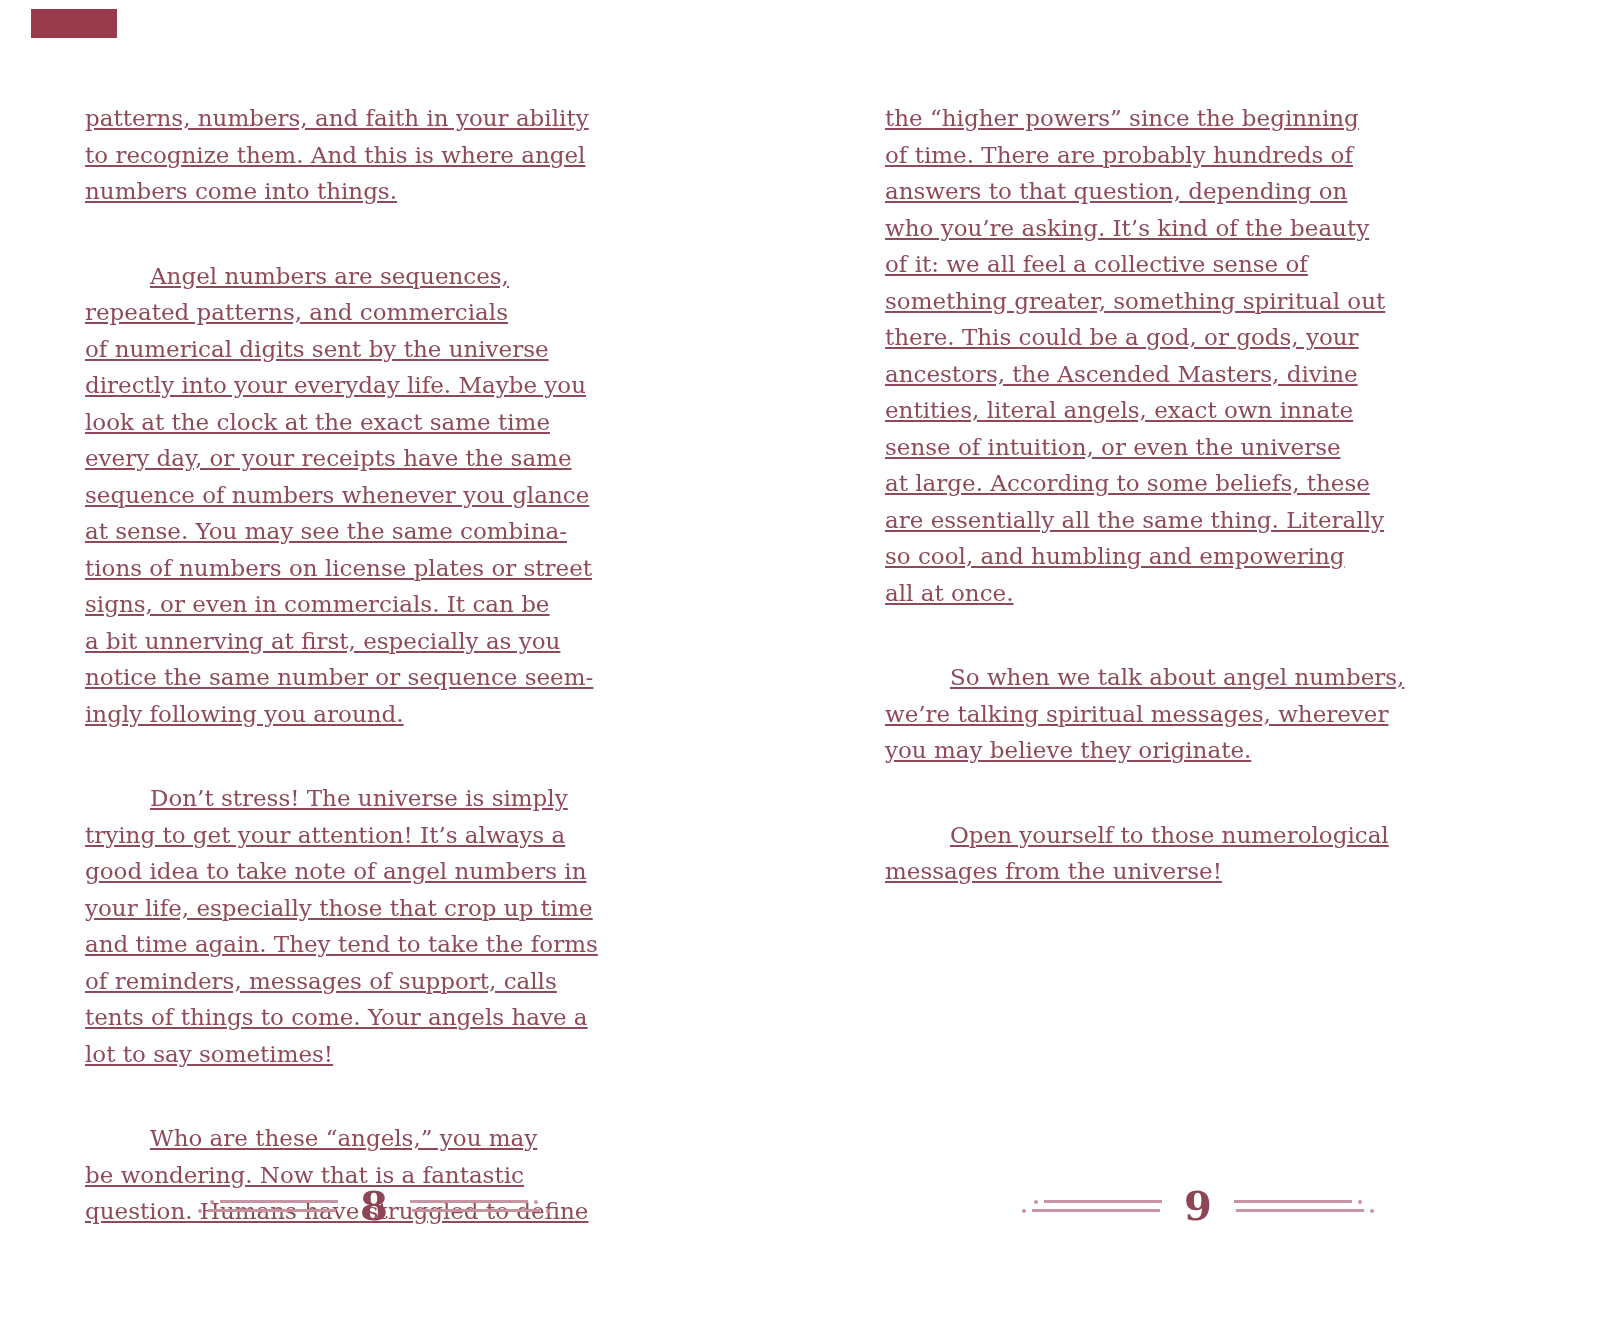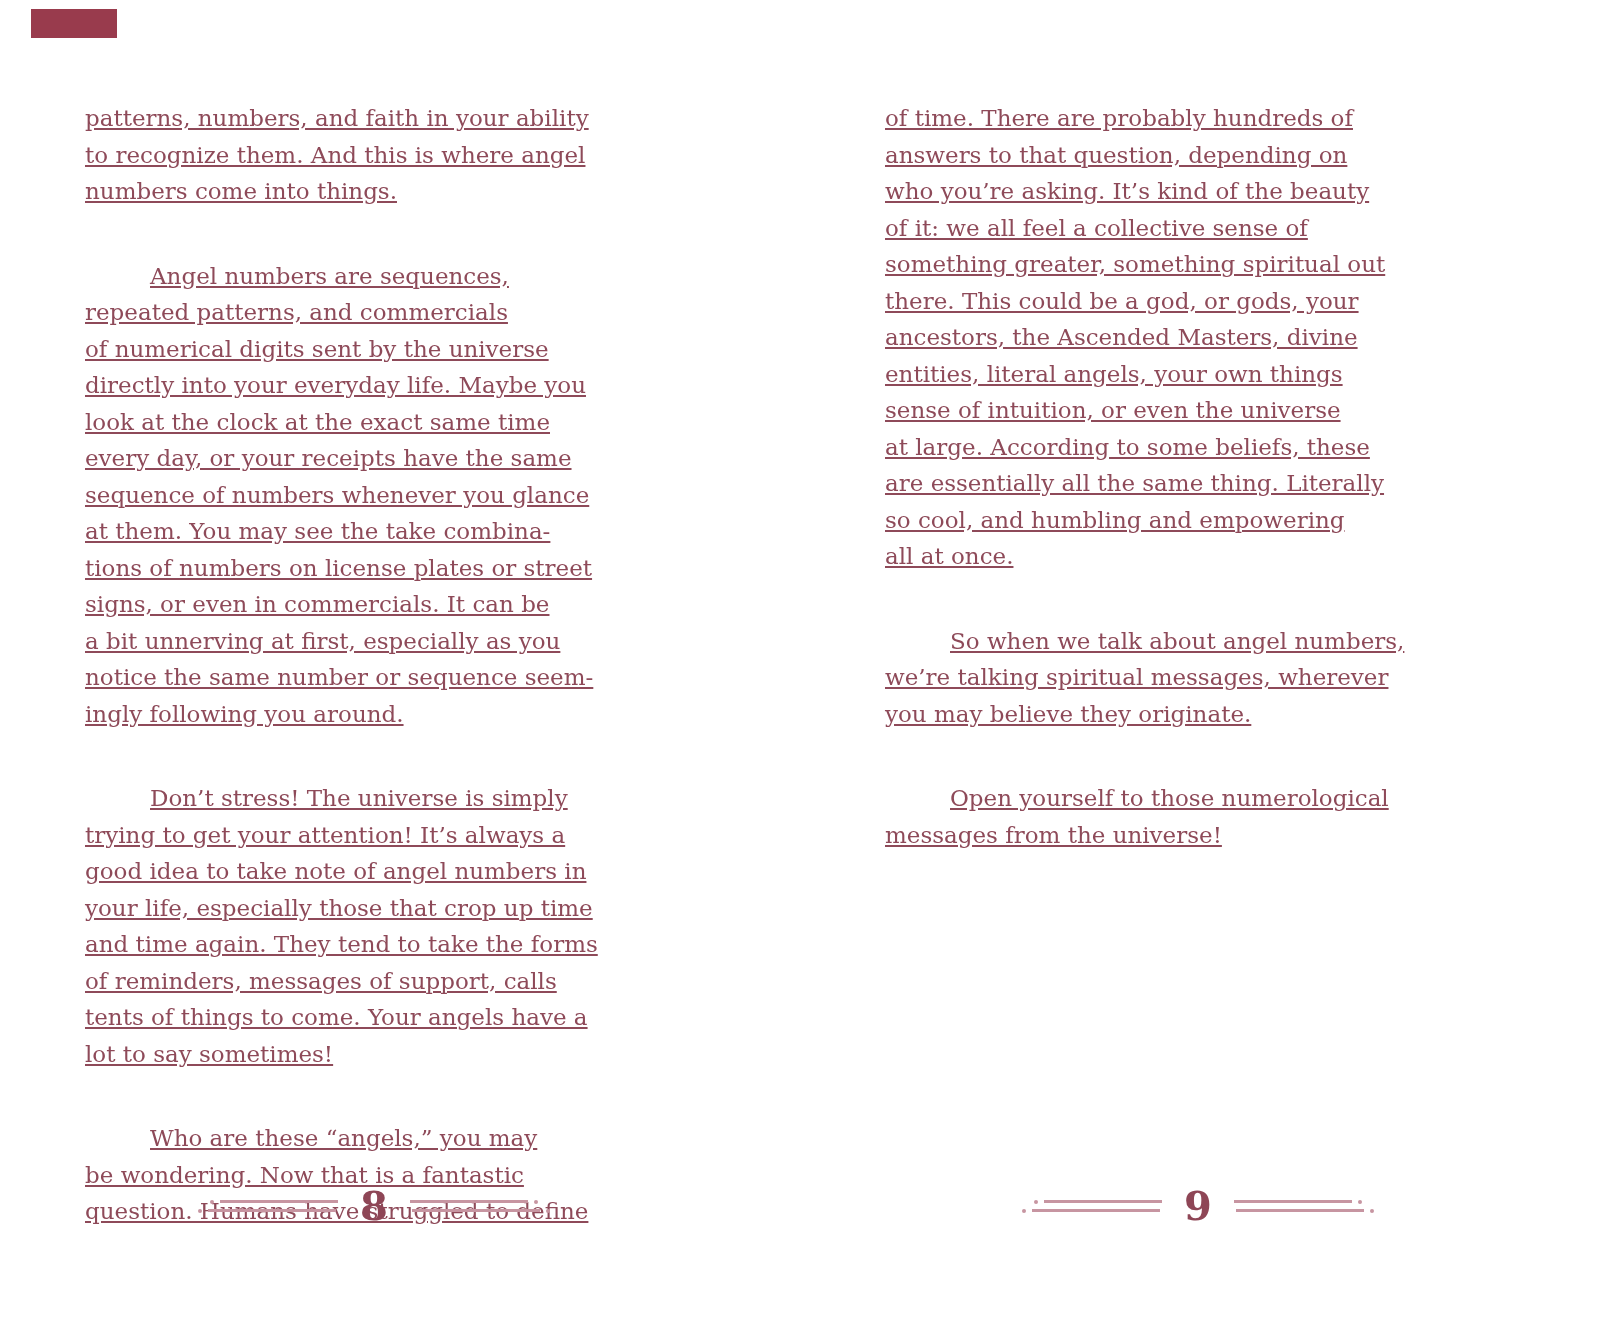"the “higher powers” since the" div.line { html: none -> <div>the “higher powers” since the beginning</div> }
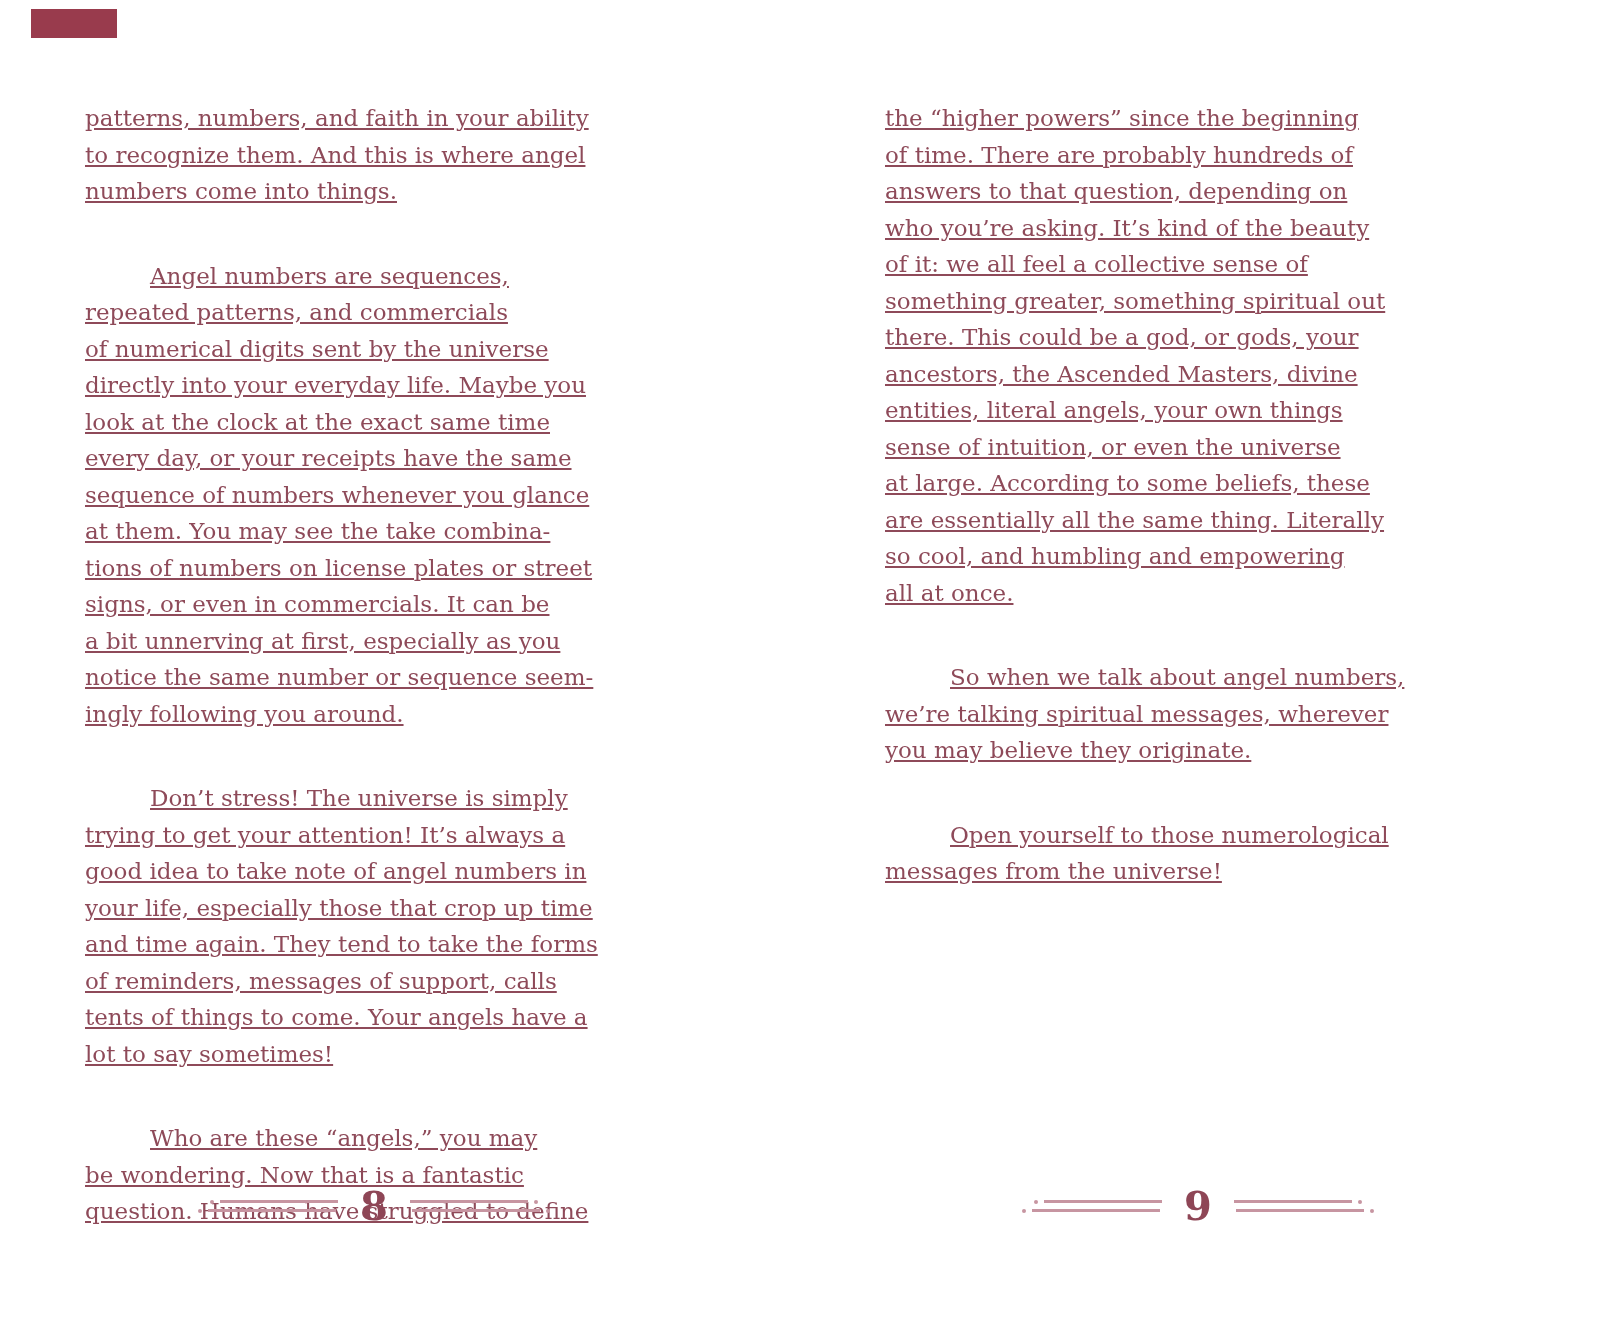"entities, literal angels, your own" div.line { text: your own things -> exact own innate }
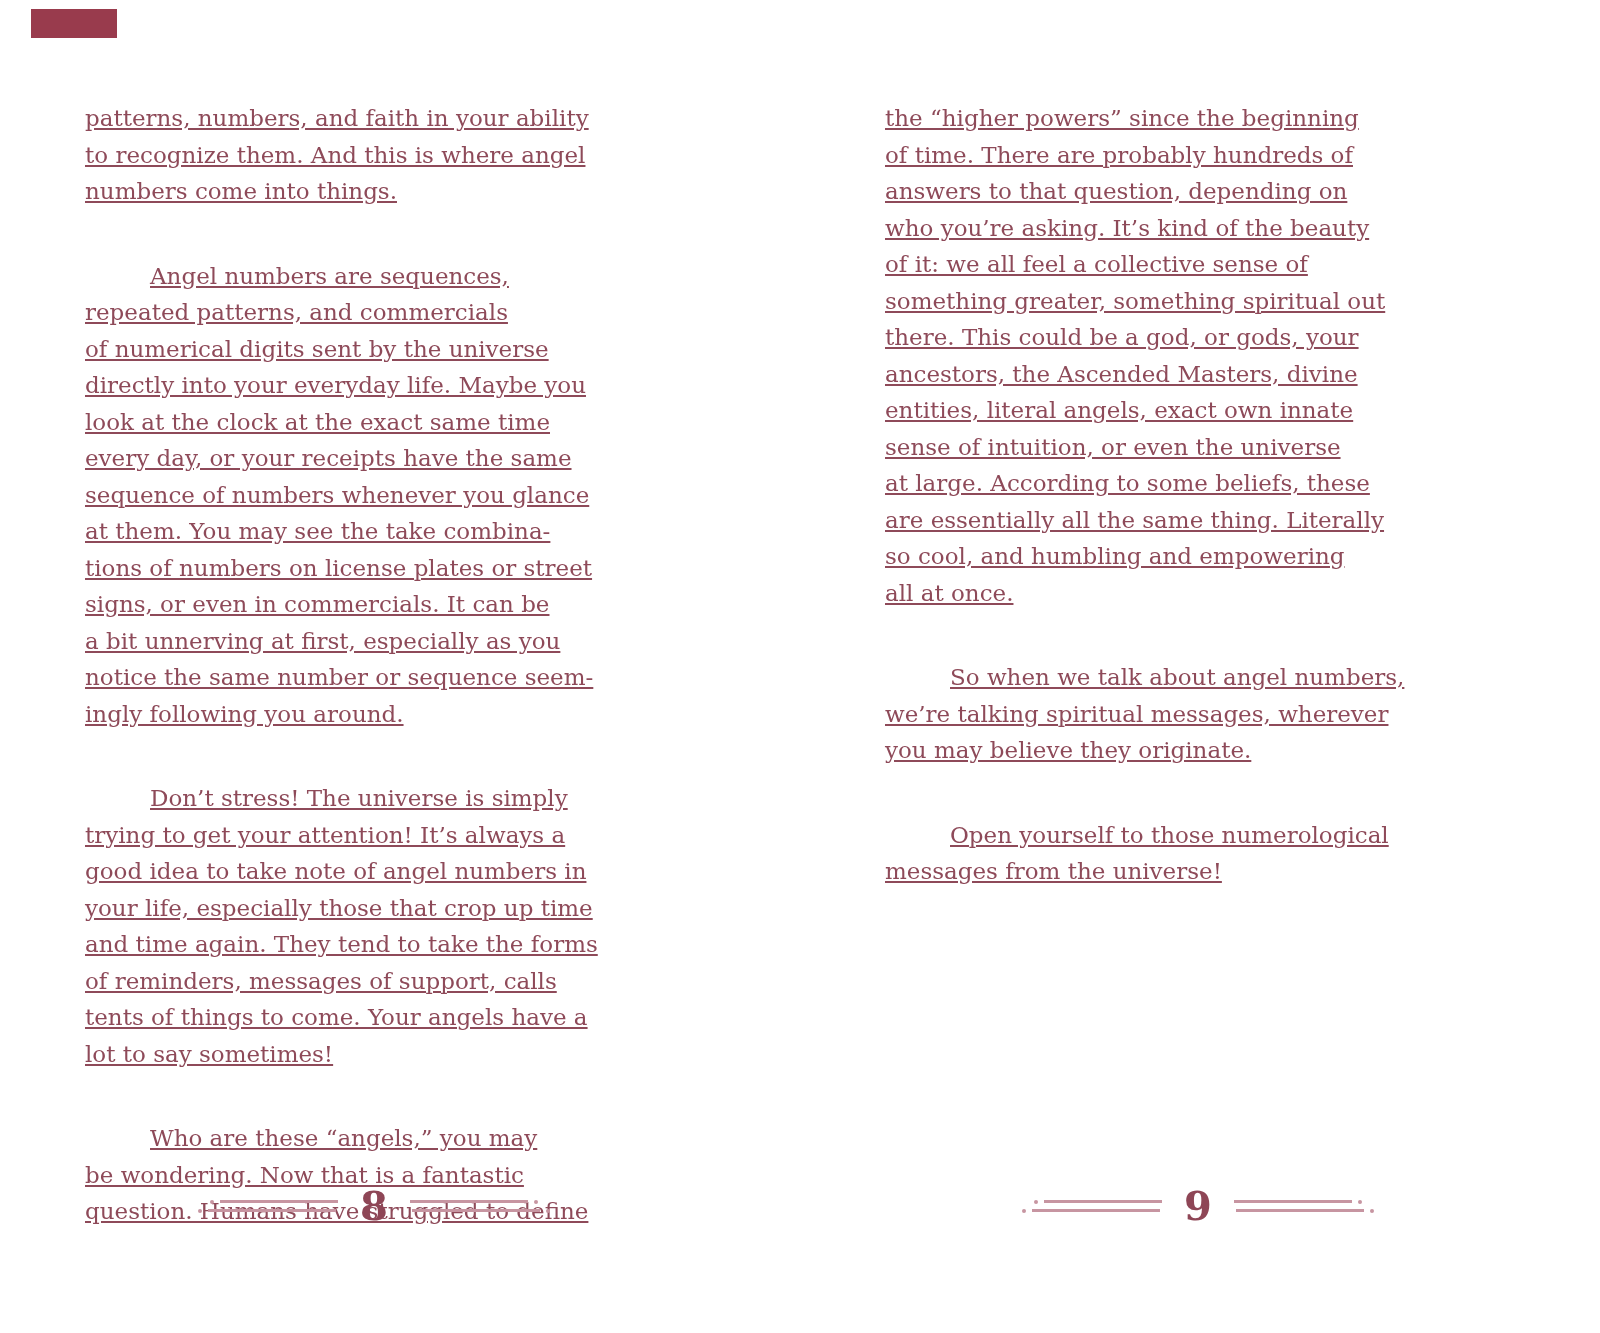"at them. You may see" div.line { text: them. You may see the take -> sense. You may see the same }
